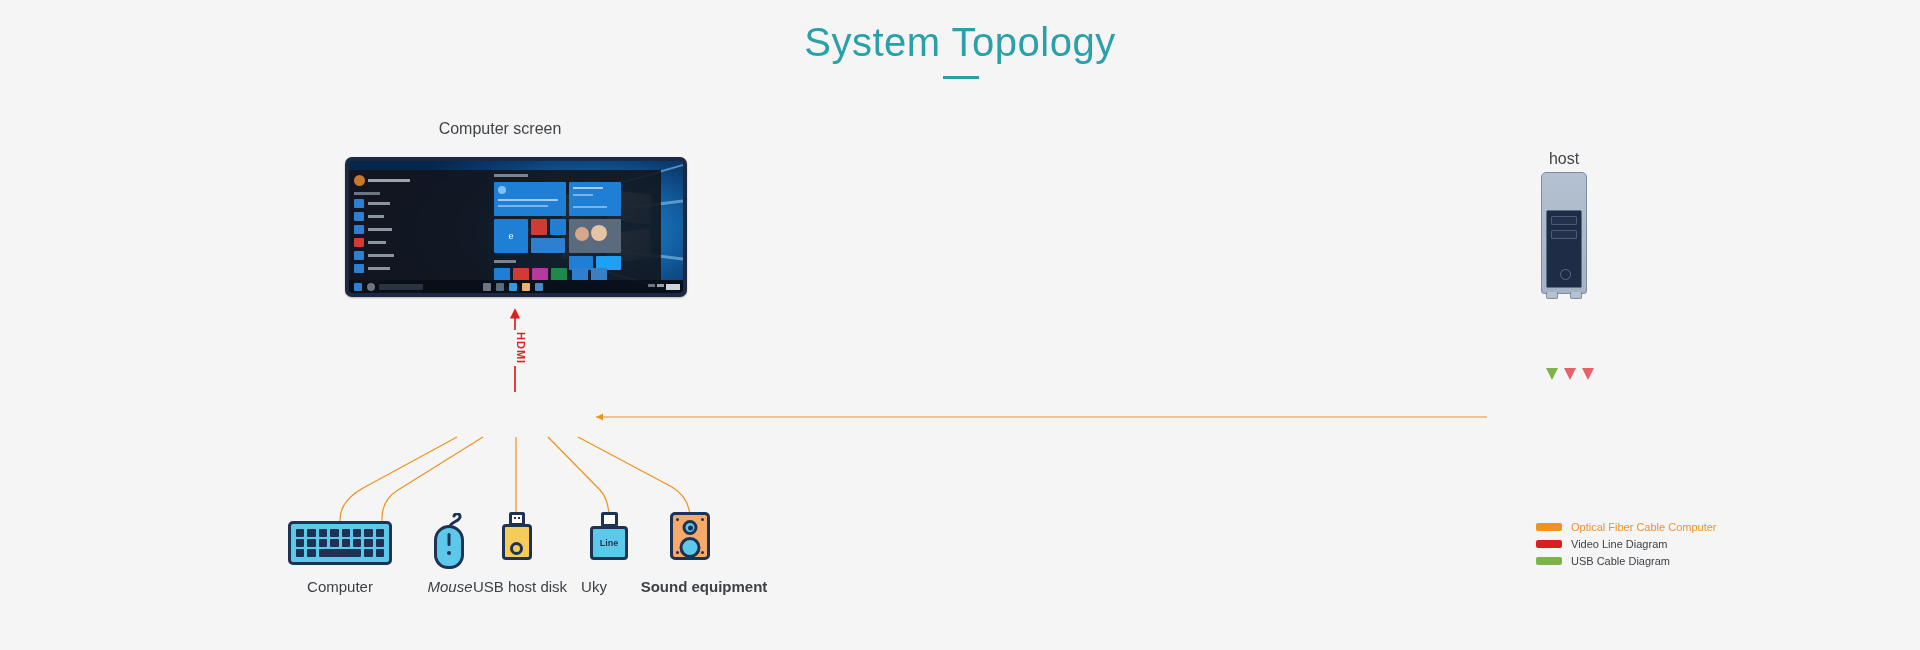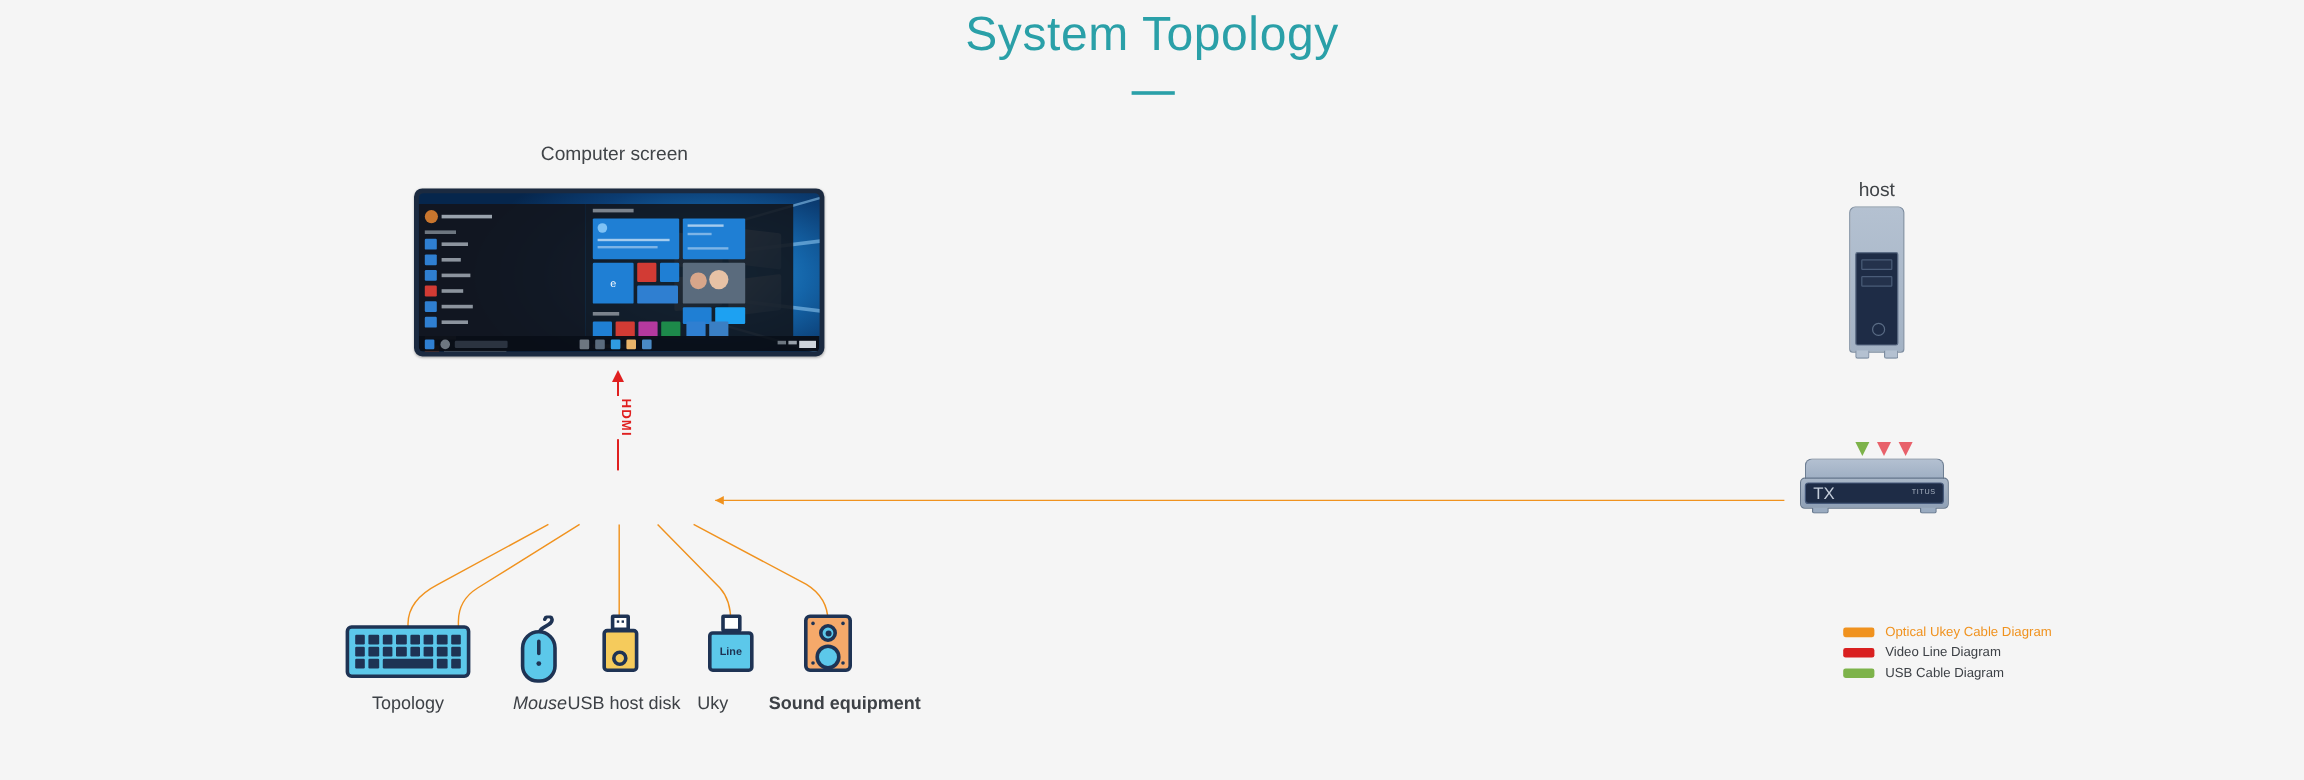"System Topology" .title { top: 7px -> 20px }
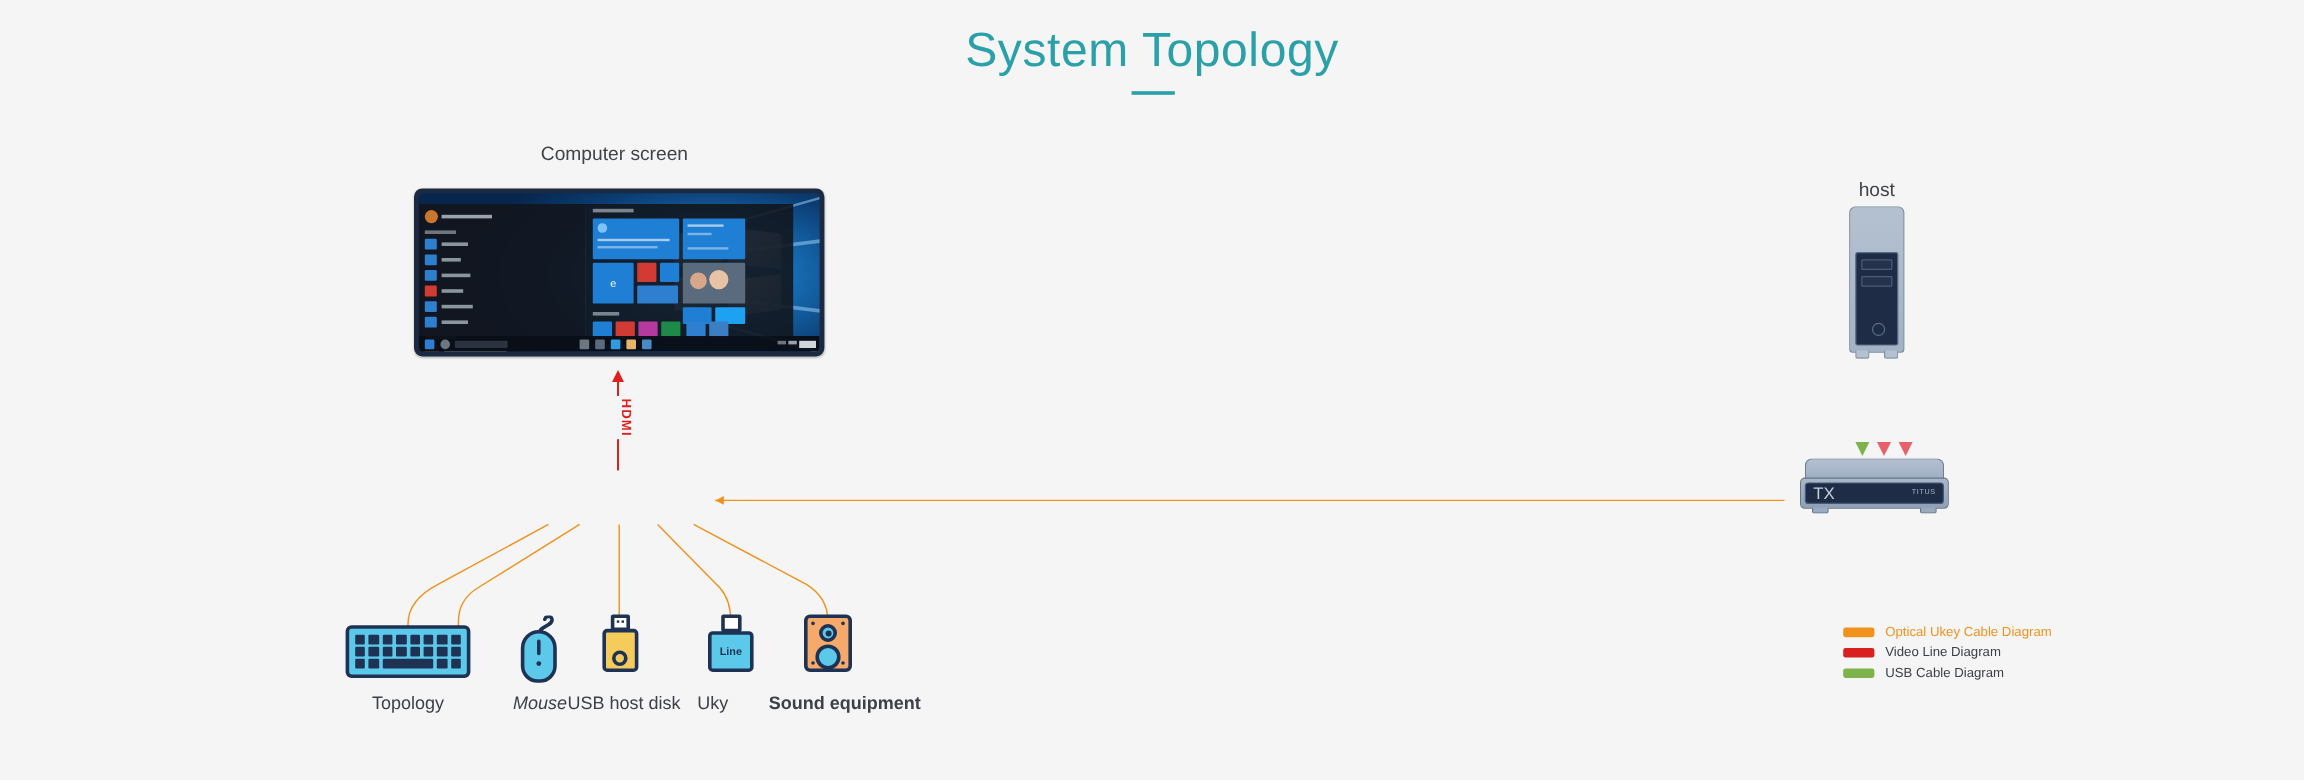"Computer screen" div.node-label { left: 376px -> 364px }
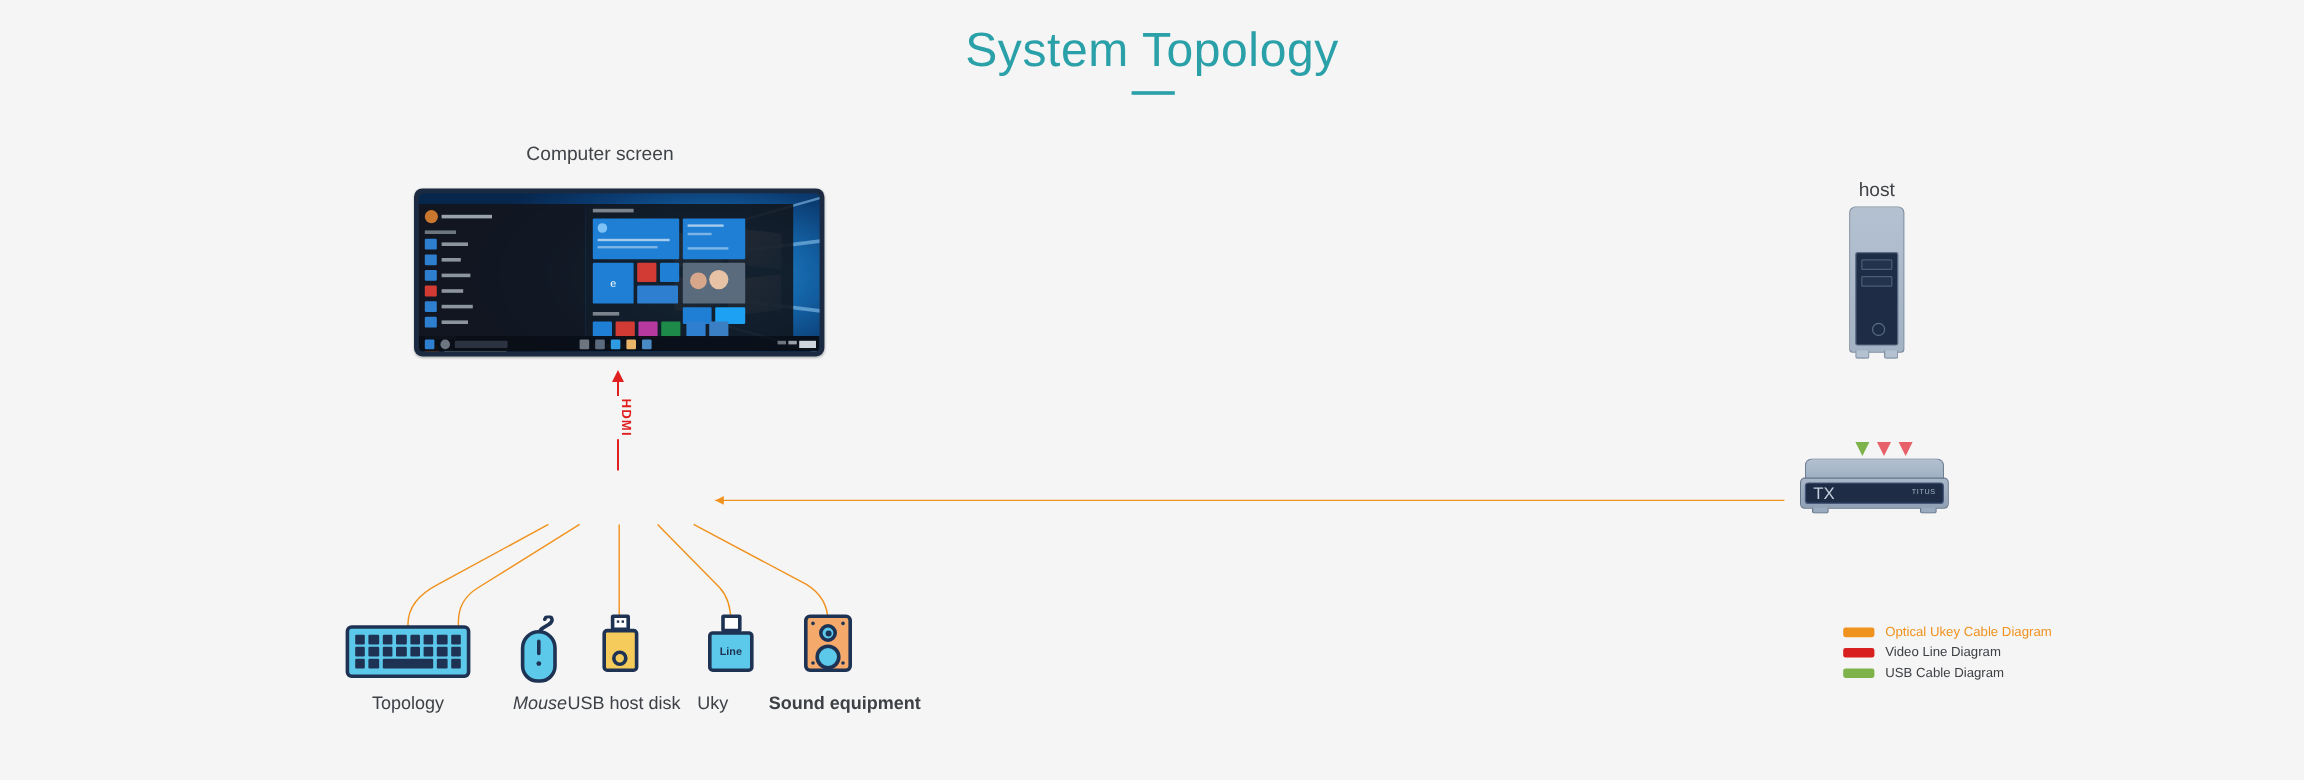"TX" div.device { html: <div> <div></div> <div> <div> <span>TX</span> <span>TITUS</span> </div> </div> <div></div> <div></div> </div> -> none }
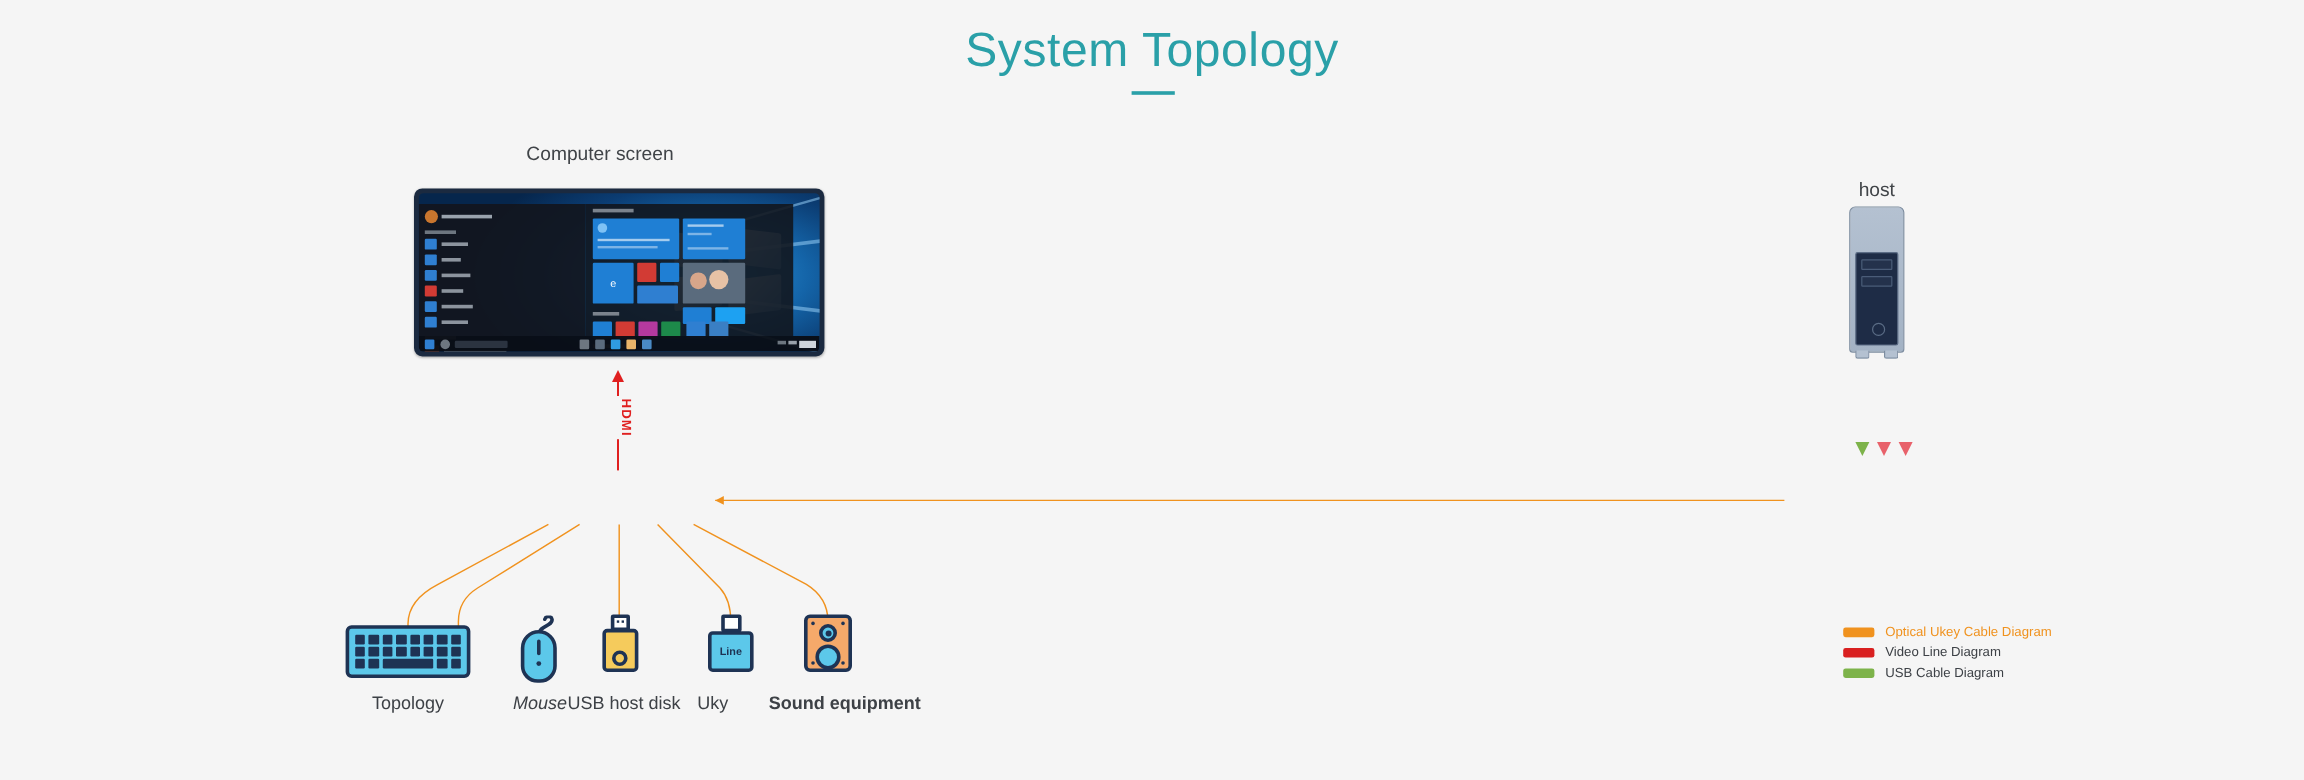"Optical Ukey Cable Diagram" div.lg-txt { text: Ukey Cable Diagram -> Fiber Cable Computer }
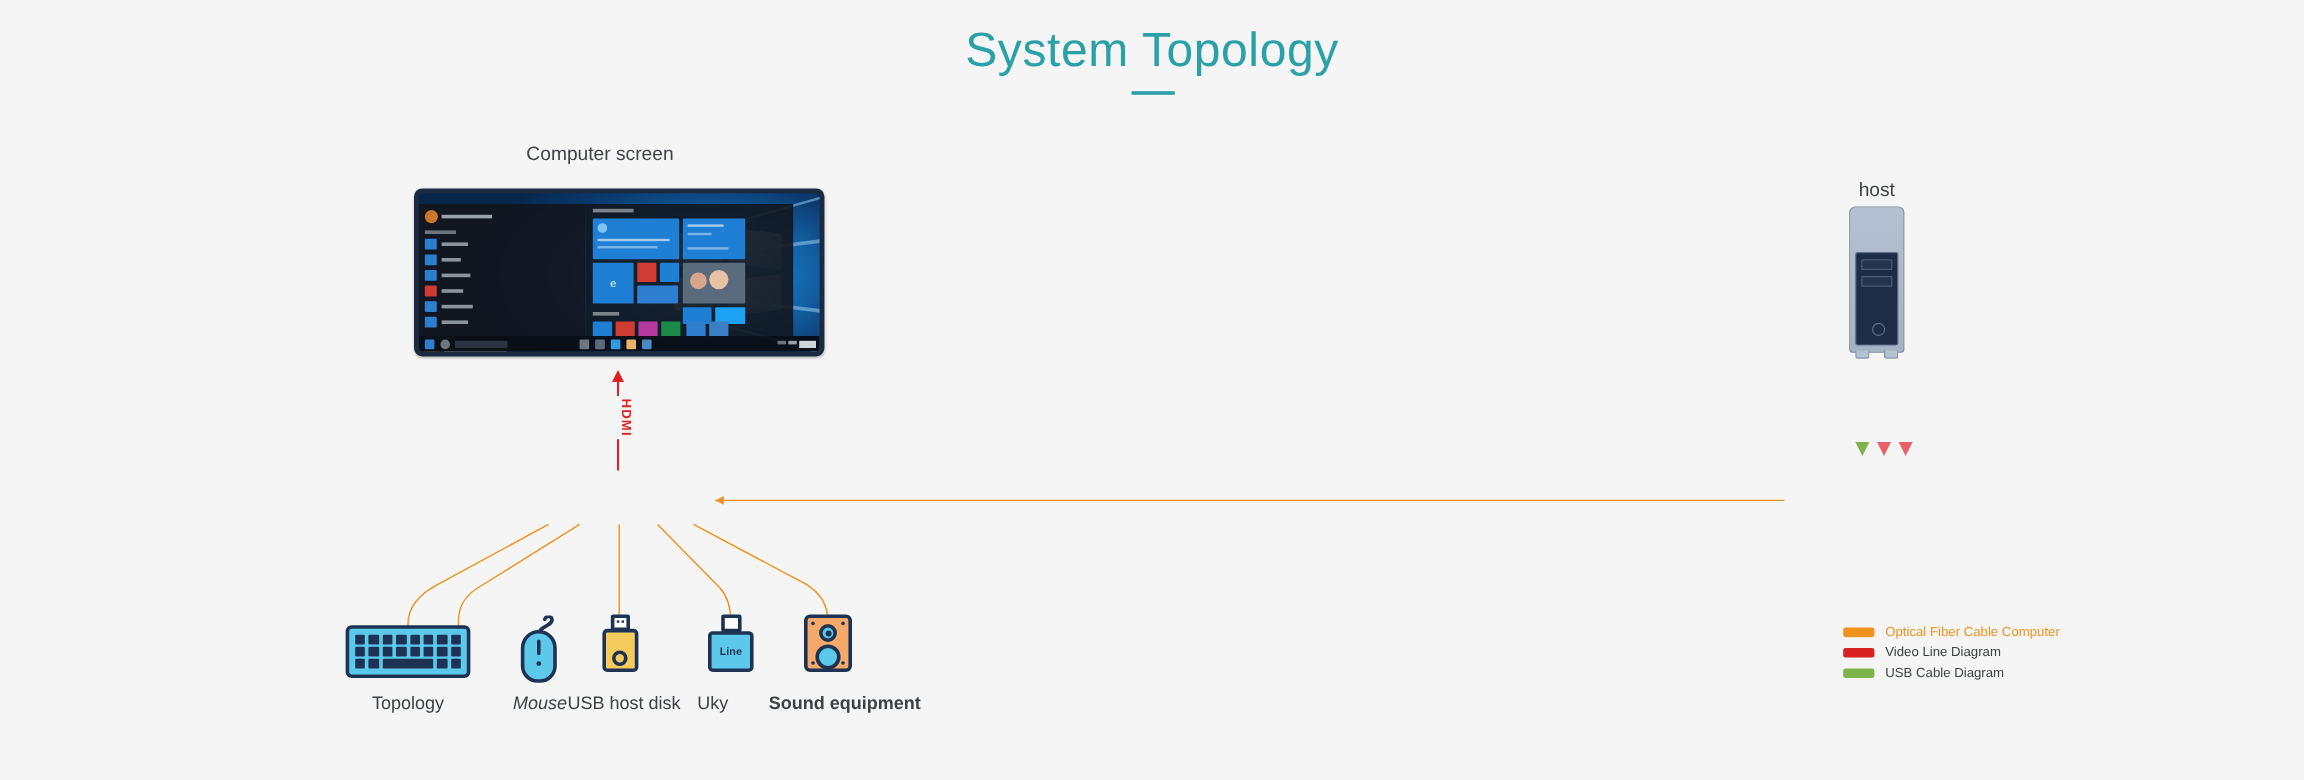"Topology" div.periph-label { text: Topology -> Computer }
